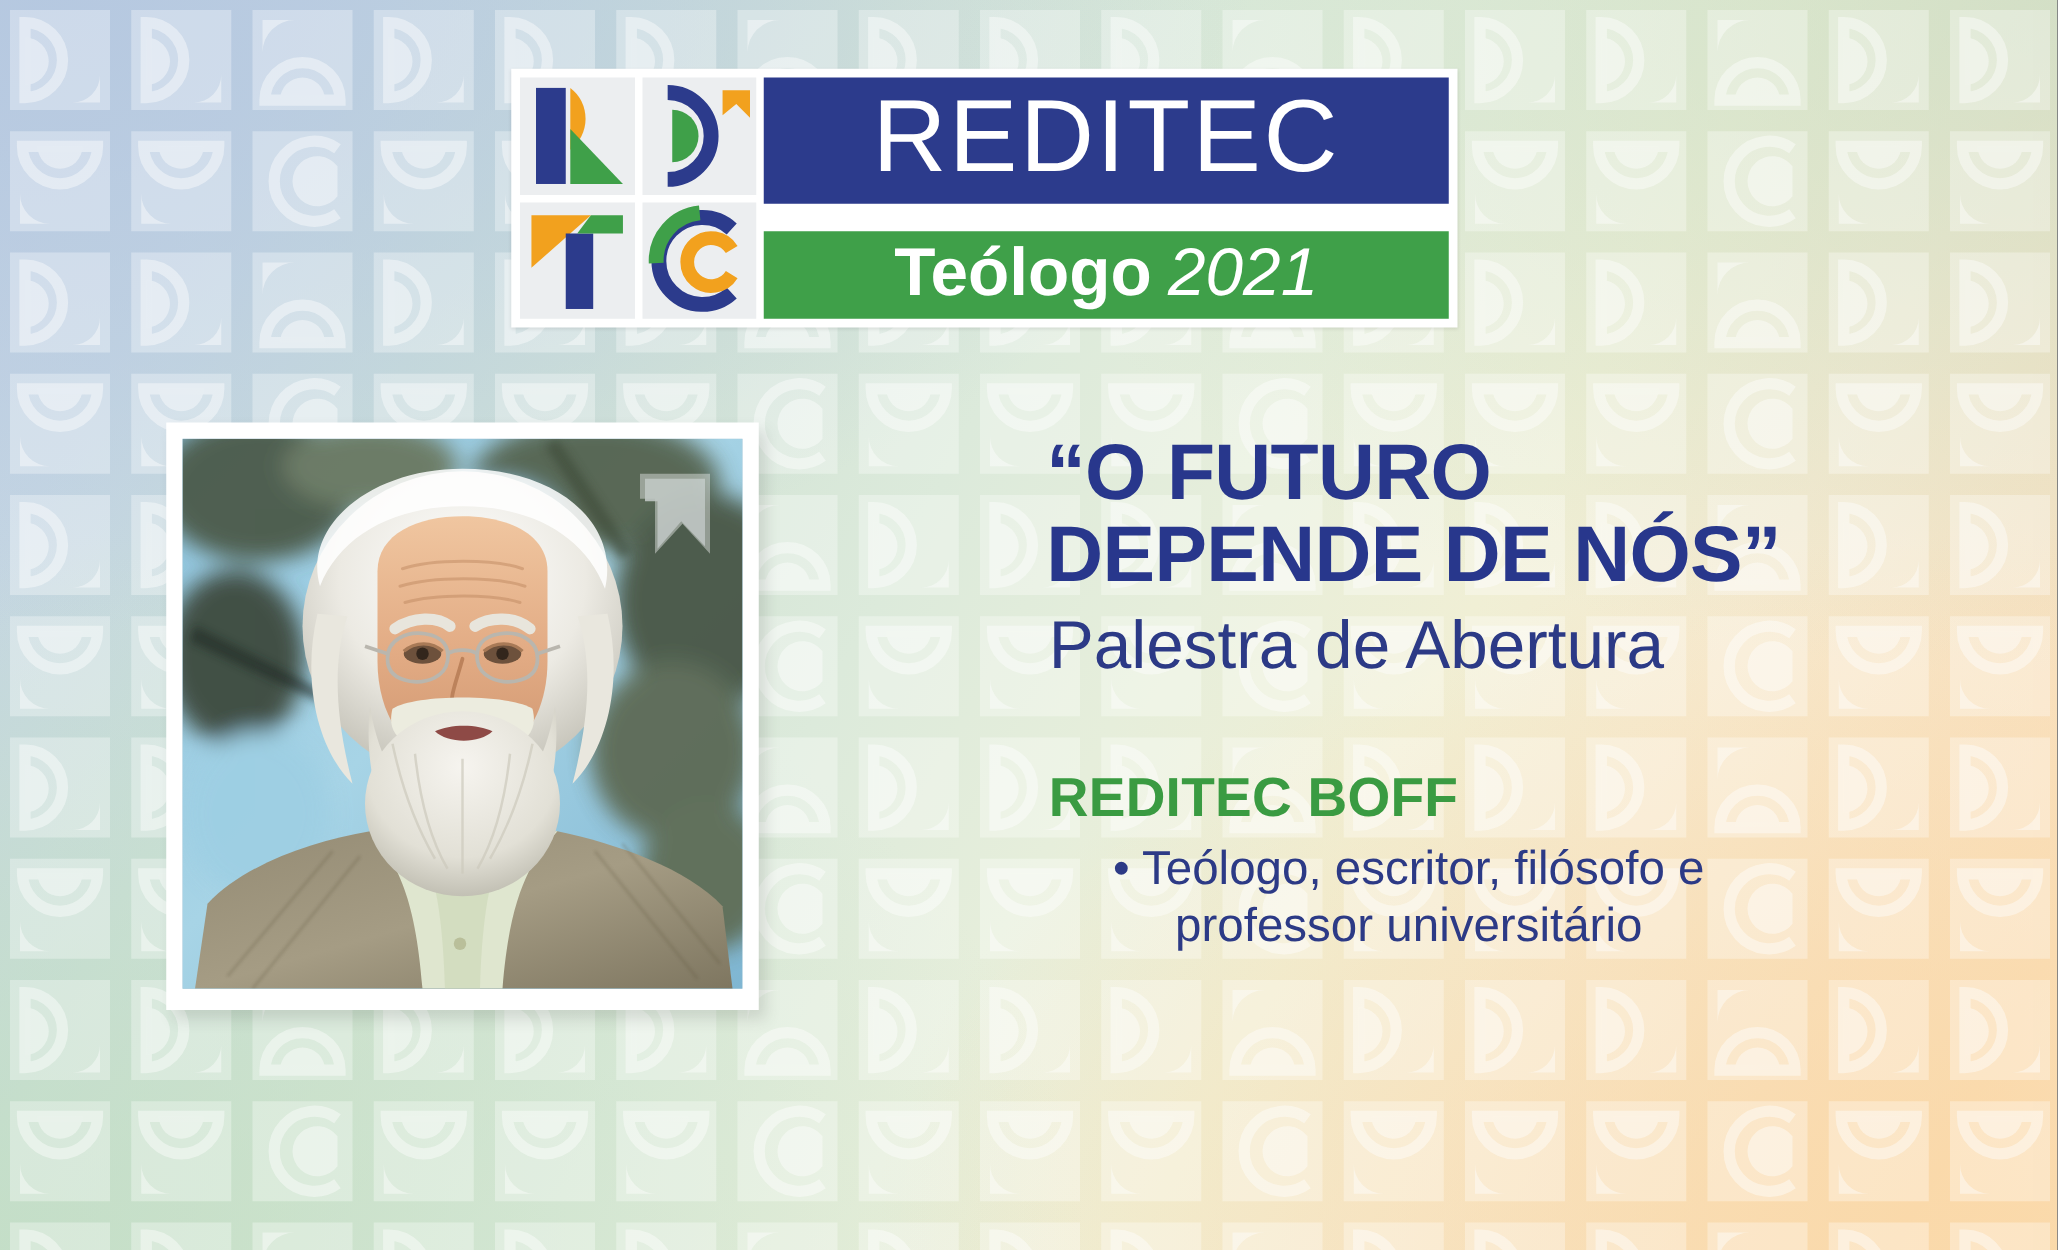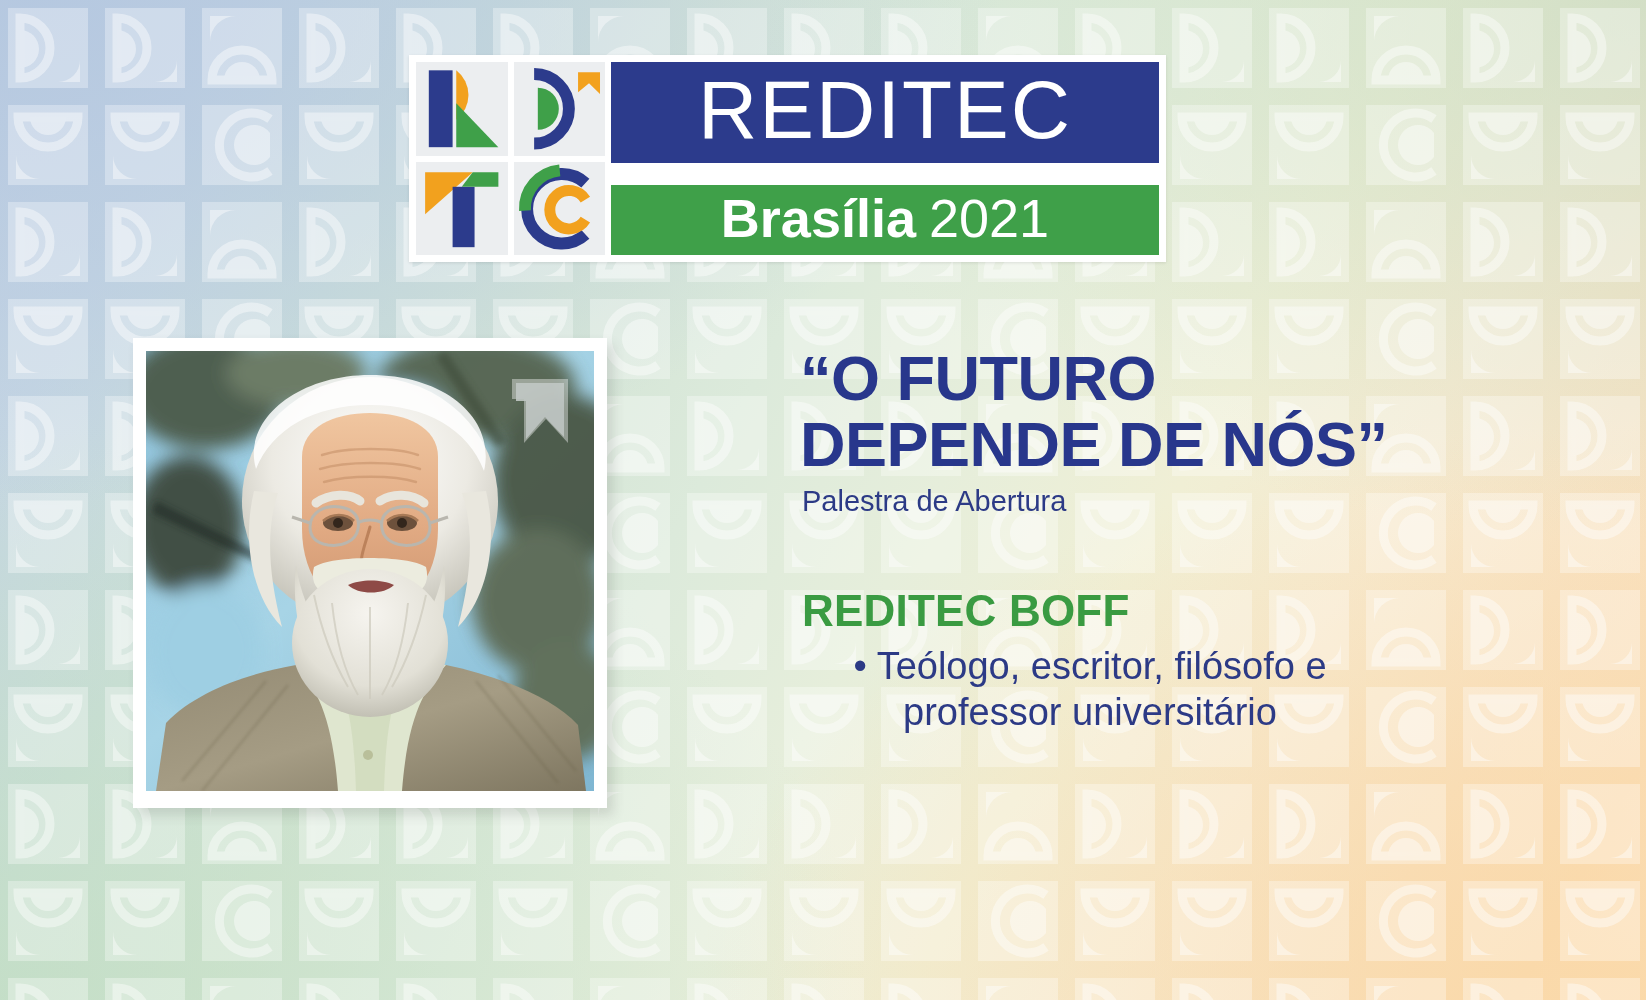"Brasília" span.city { text: Brasília -> Teólogo }
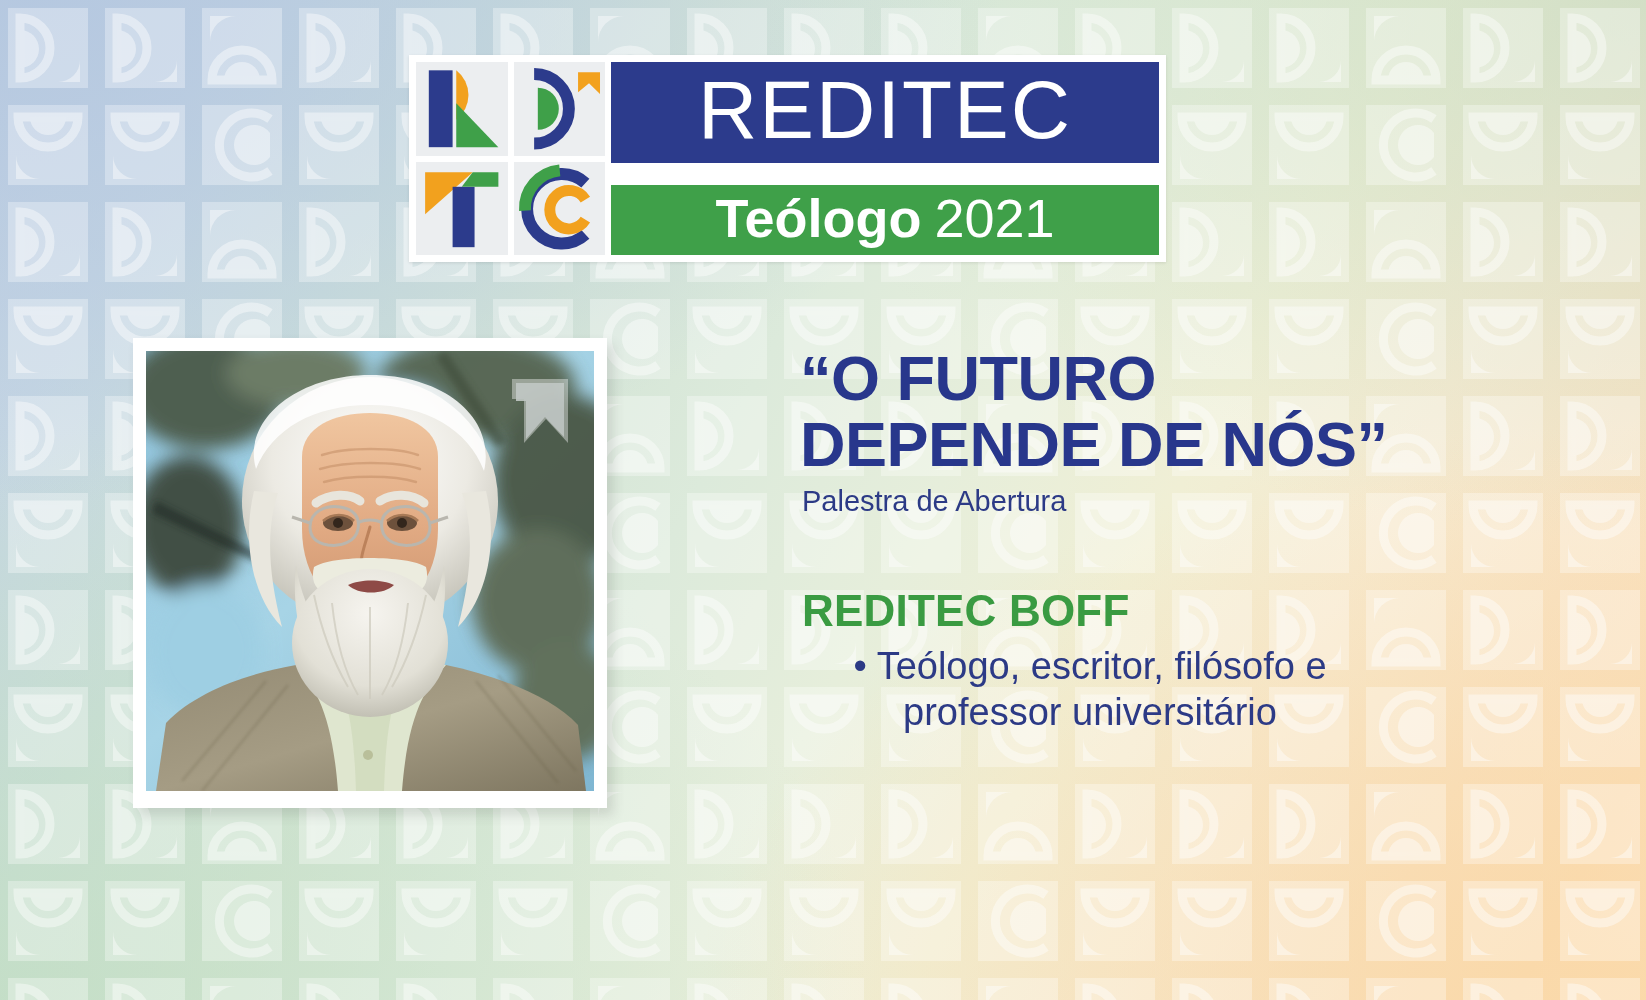"2021" .bar-green .year { font-style: none -> italic }
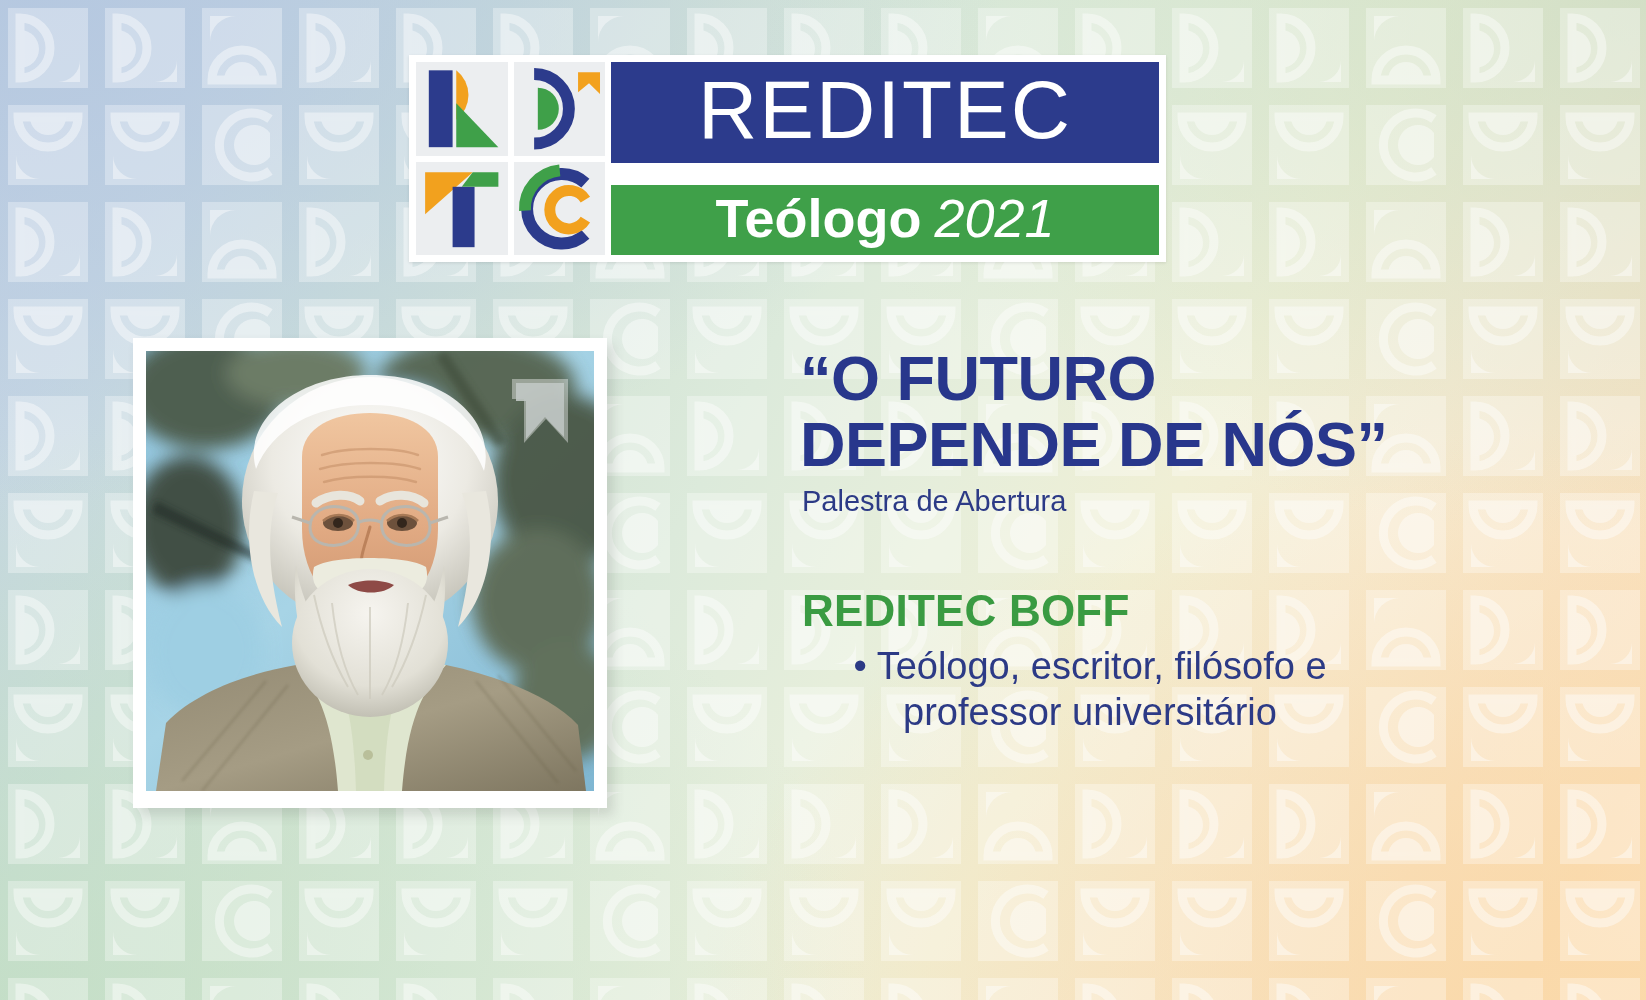"“O FUTURO" .copy { left: 800px -> 837px }
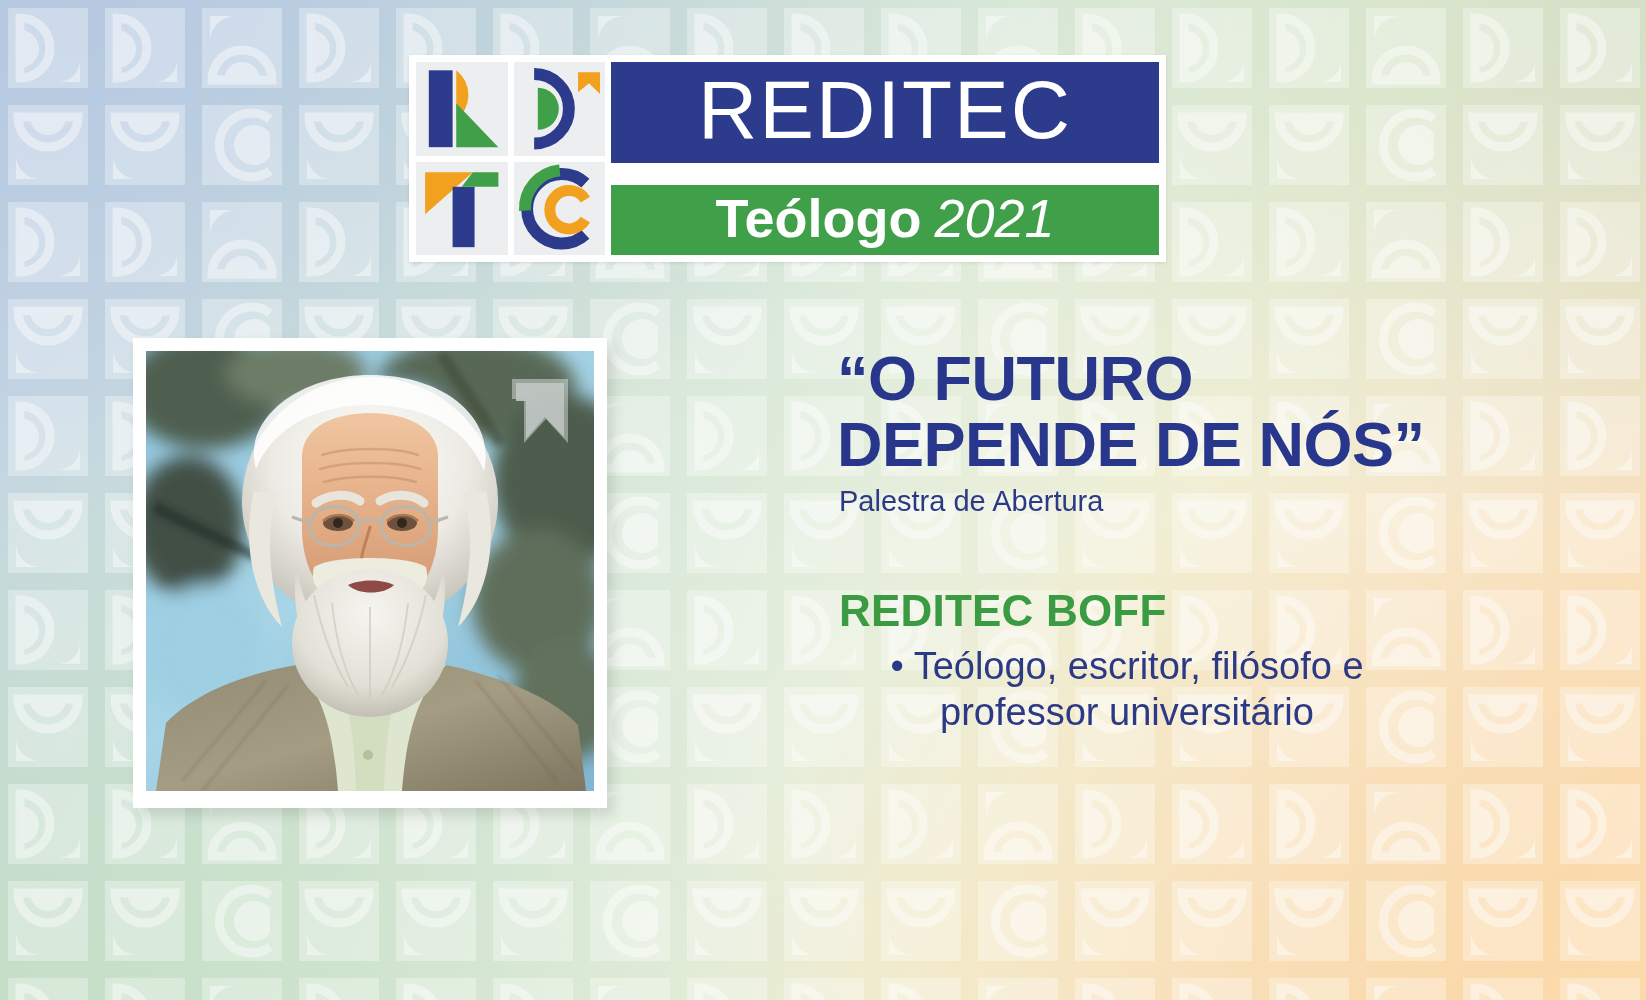"Palestra de Abertura" .subhead { font-size: 29px -> 54px }
